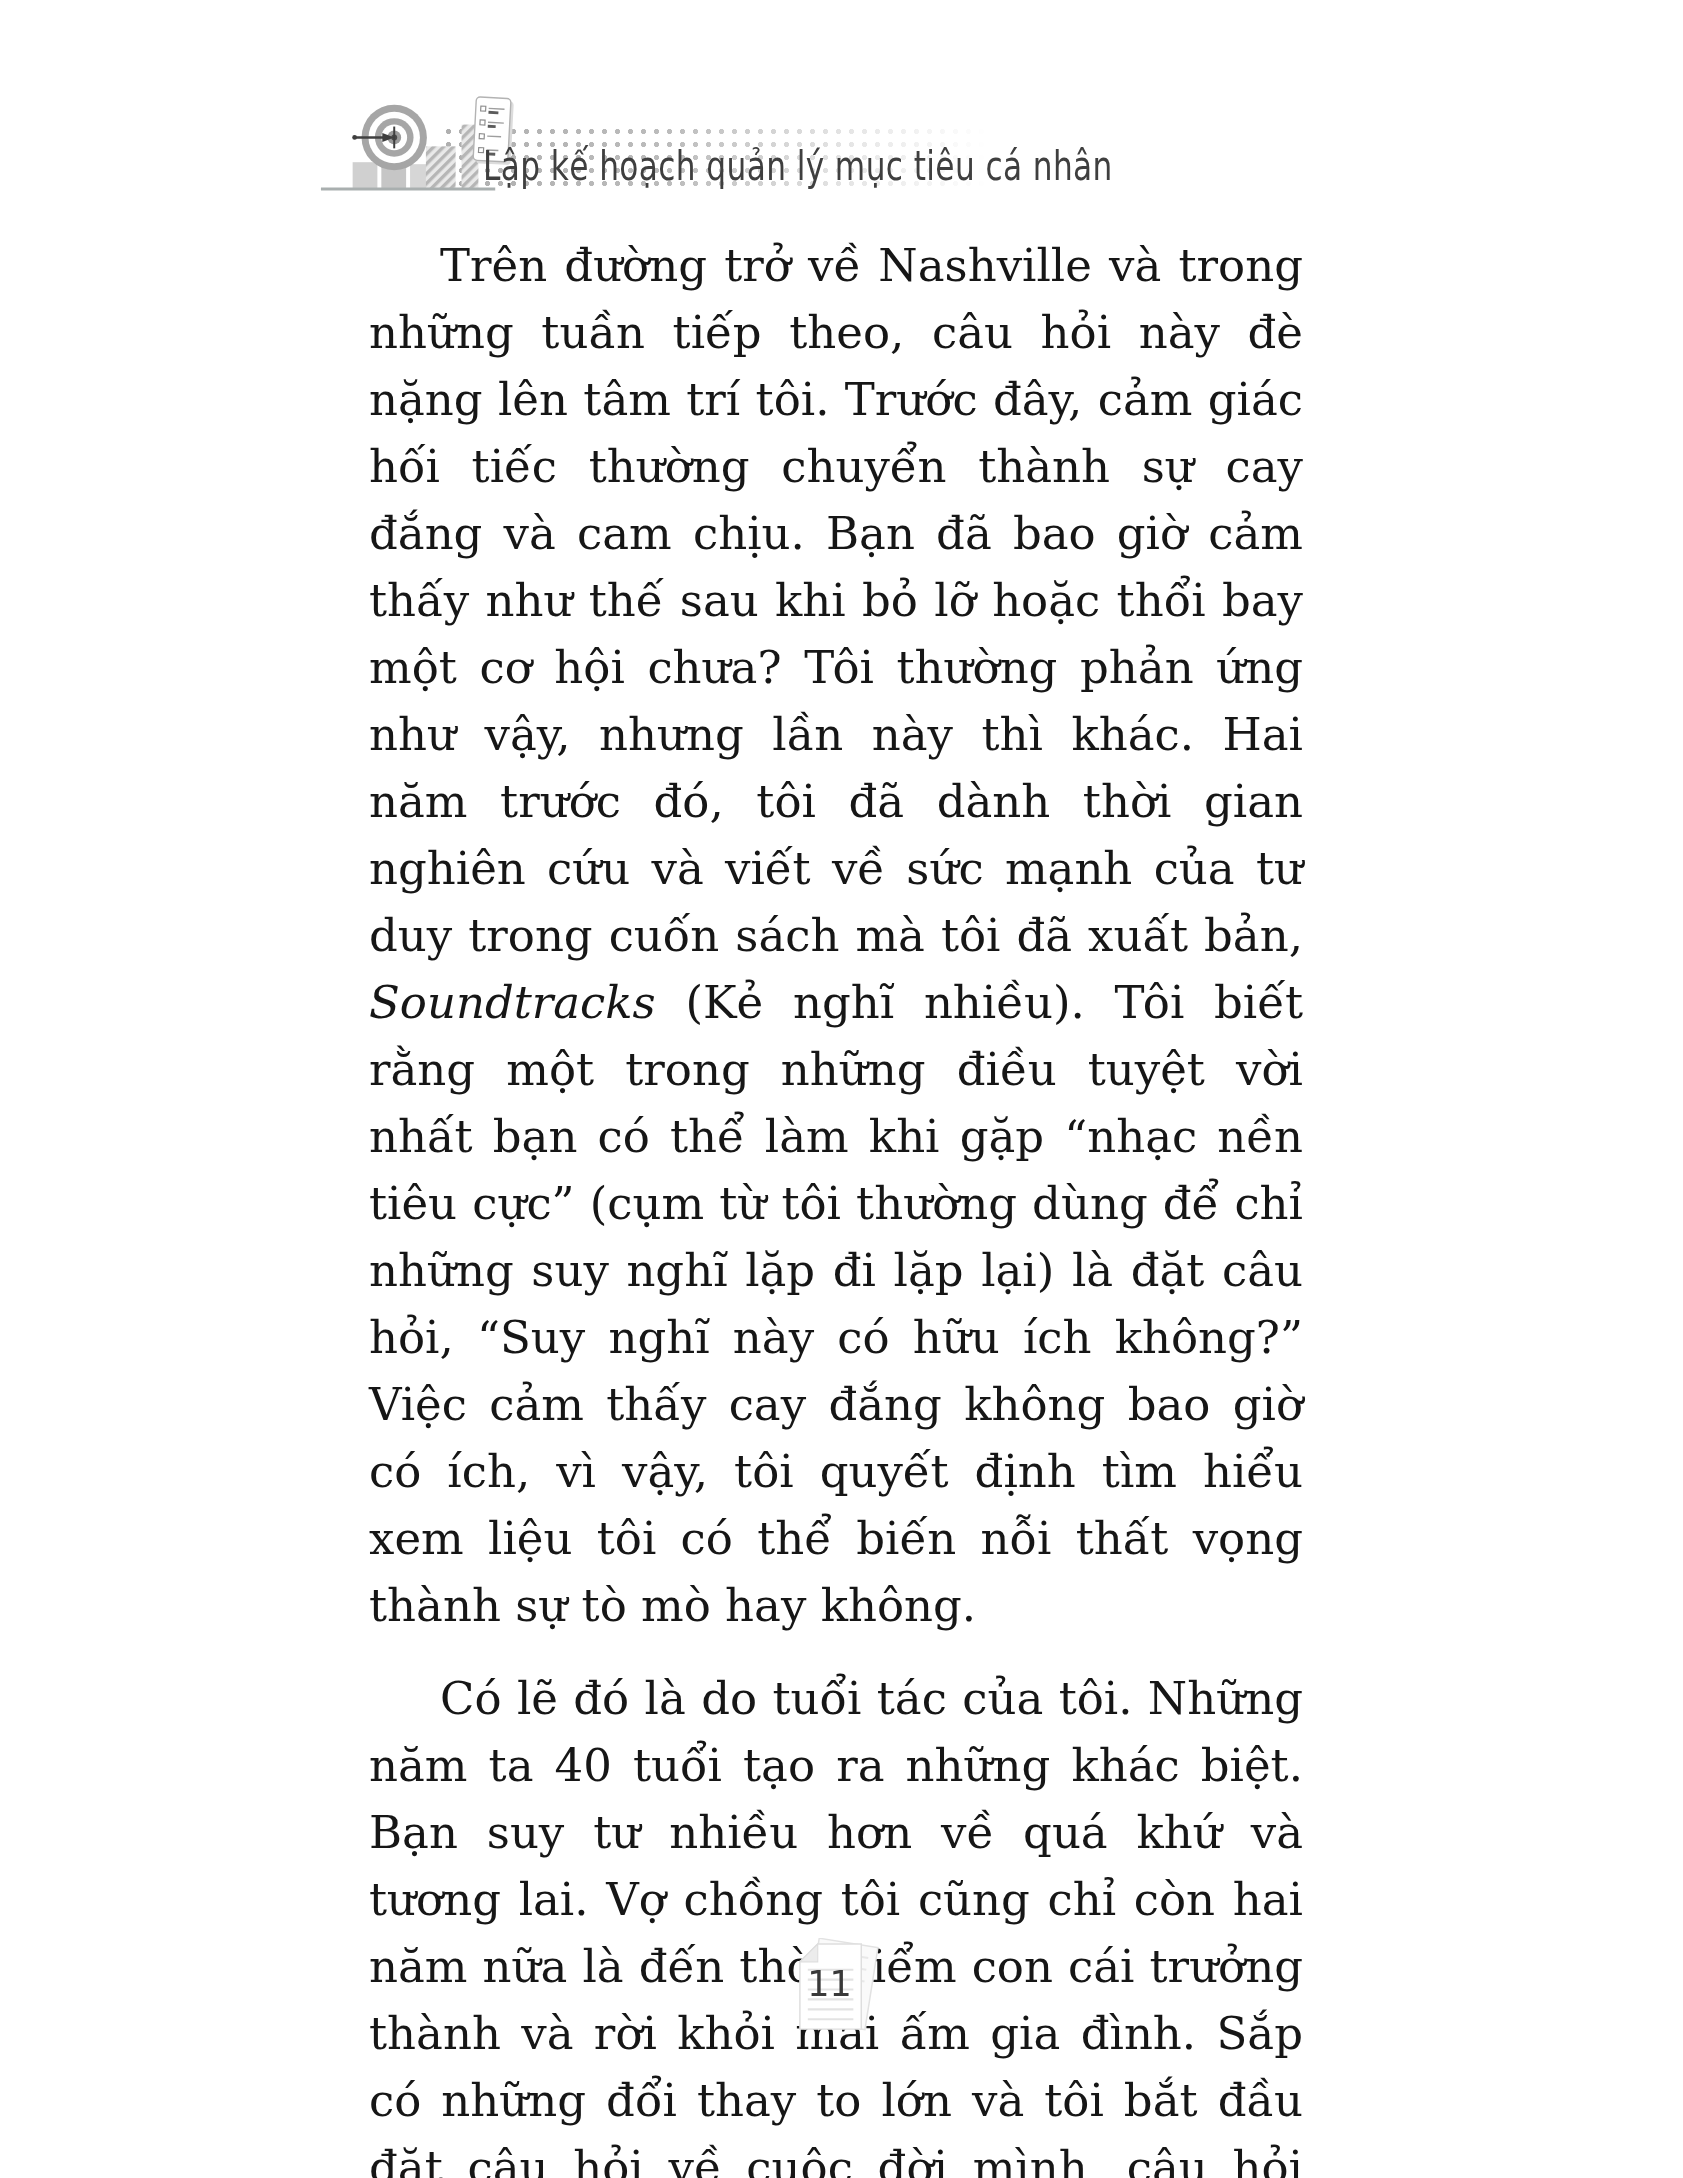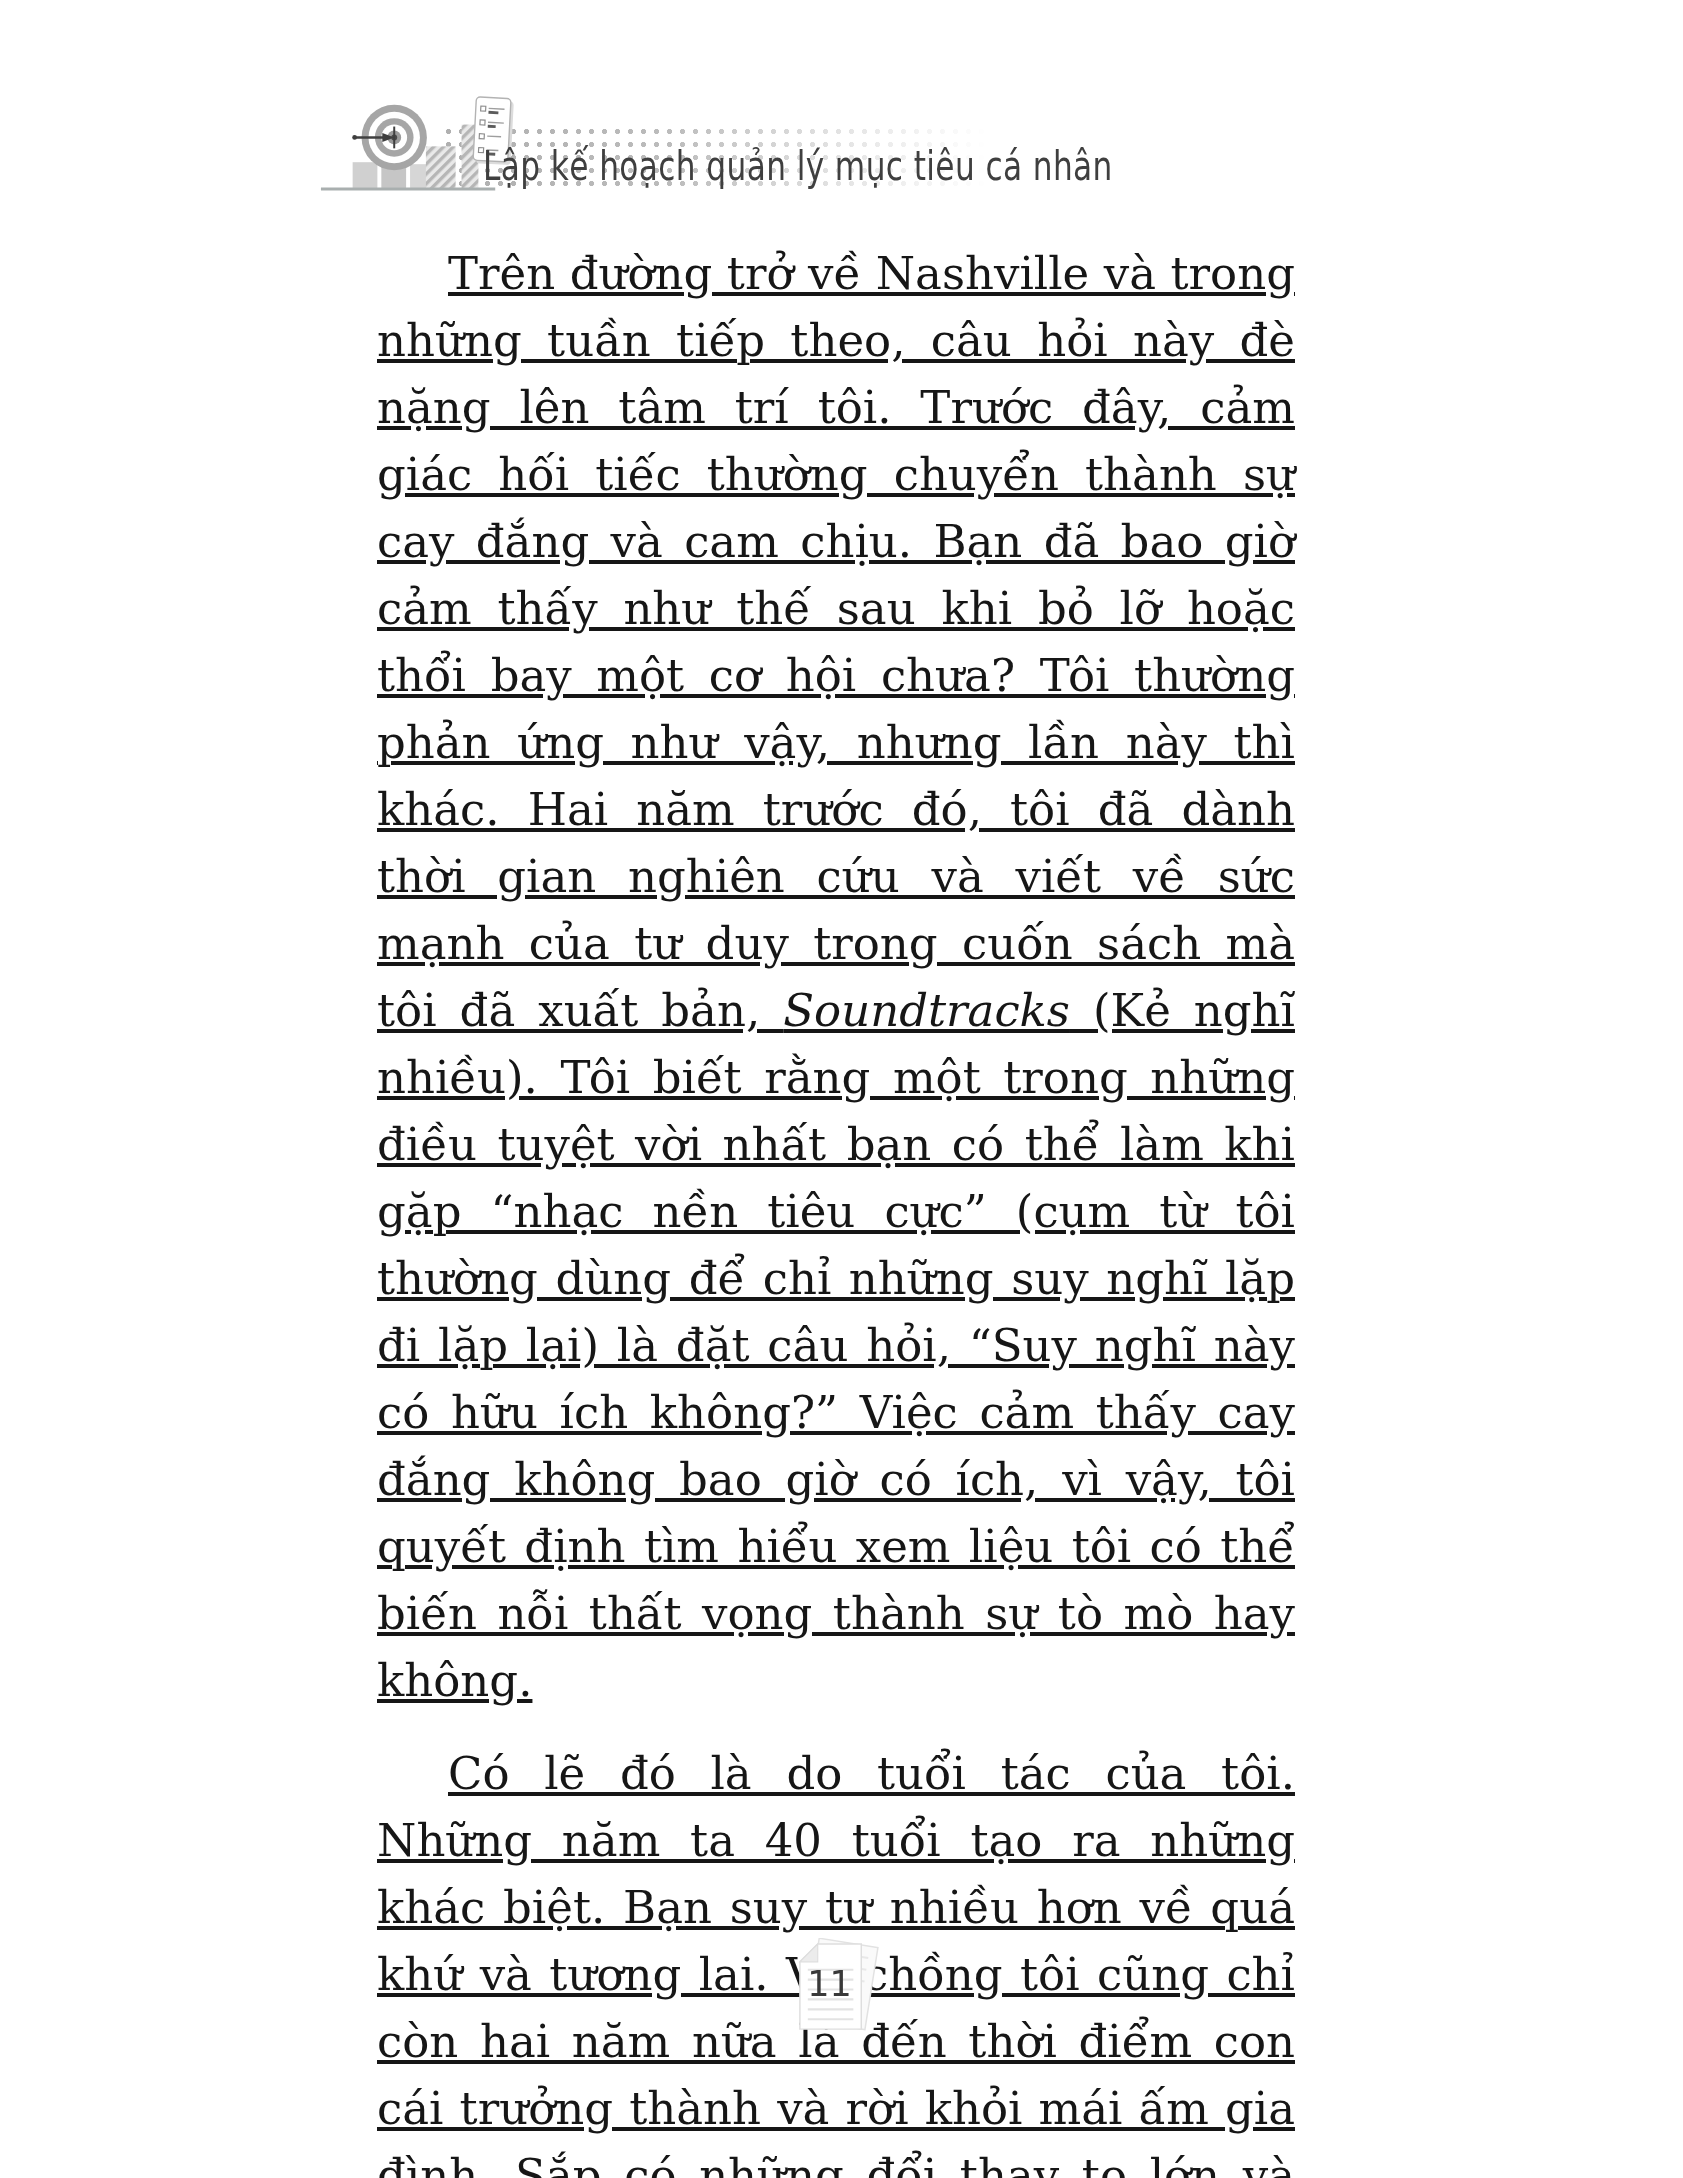"Trên đường trở về Nashville" .content p { margin: 16px -> 8px; text-decoration: underline -> none }
